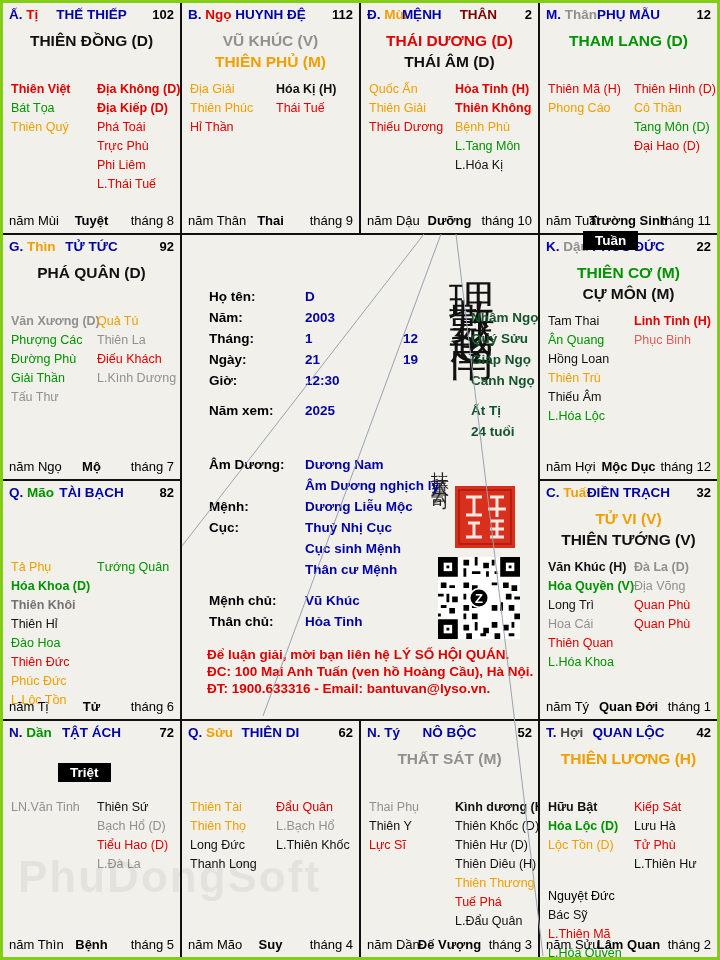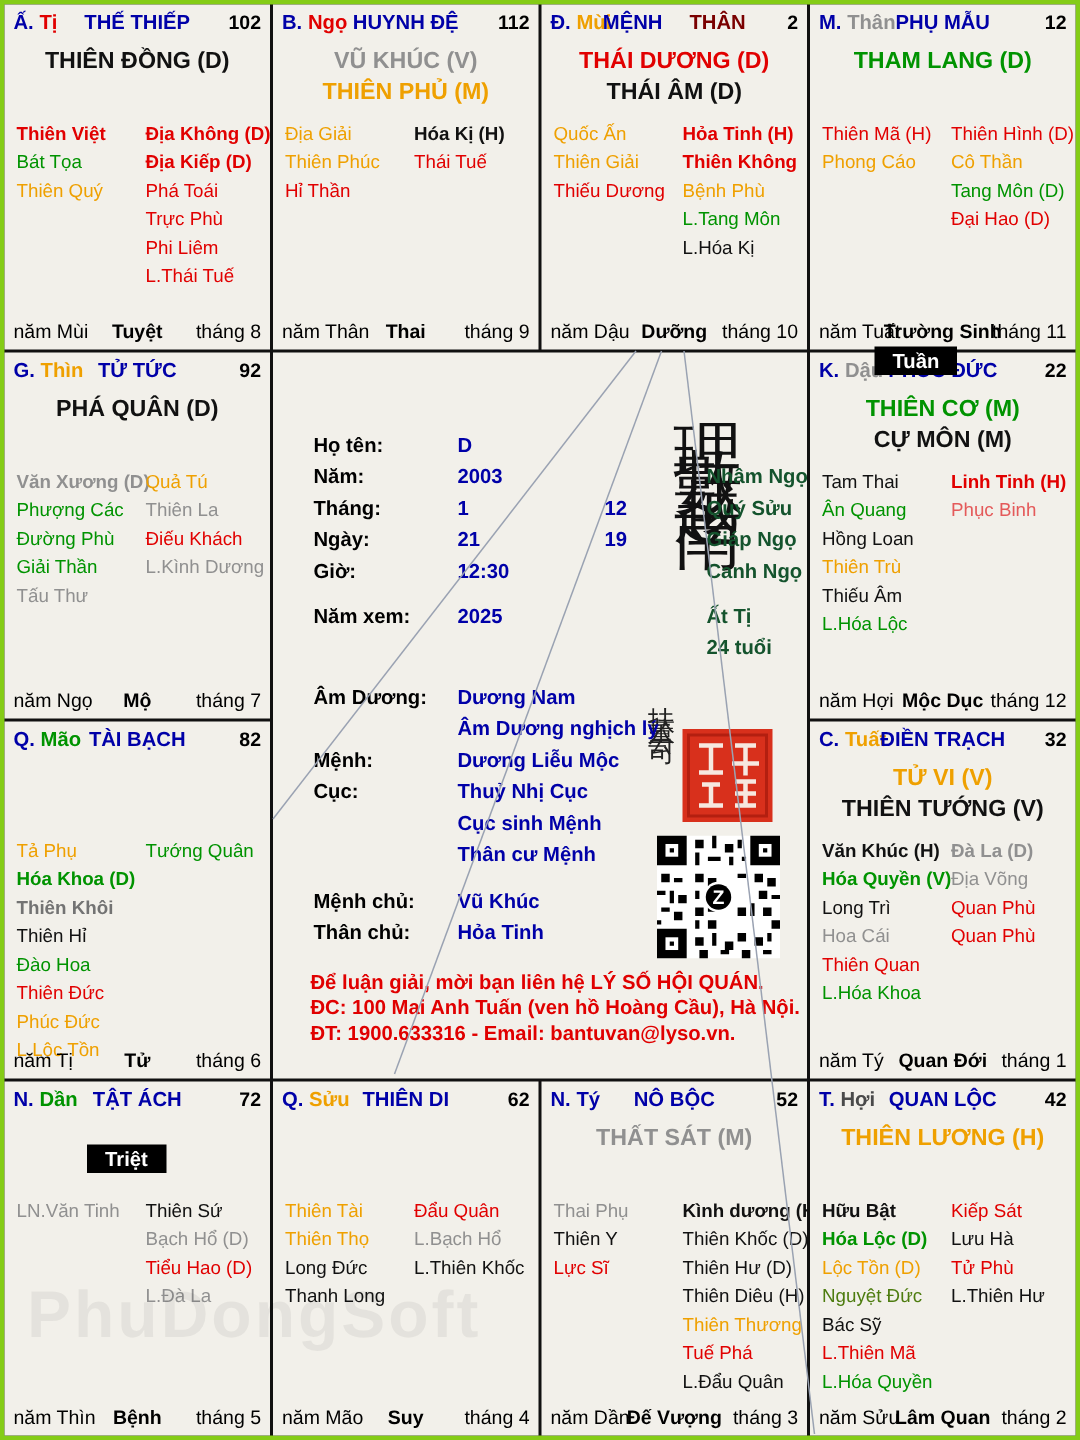"Nguyệt Đức" div.star { color: #4d7c0f -> #000000; margin-top: none -> 32px }
